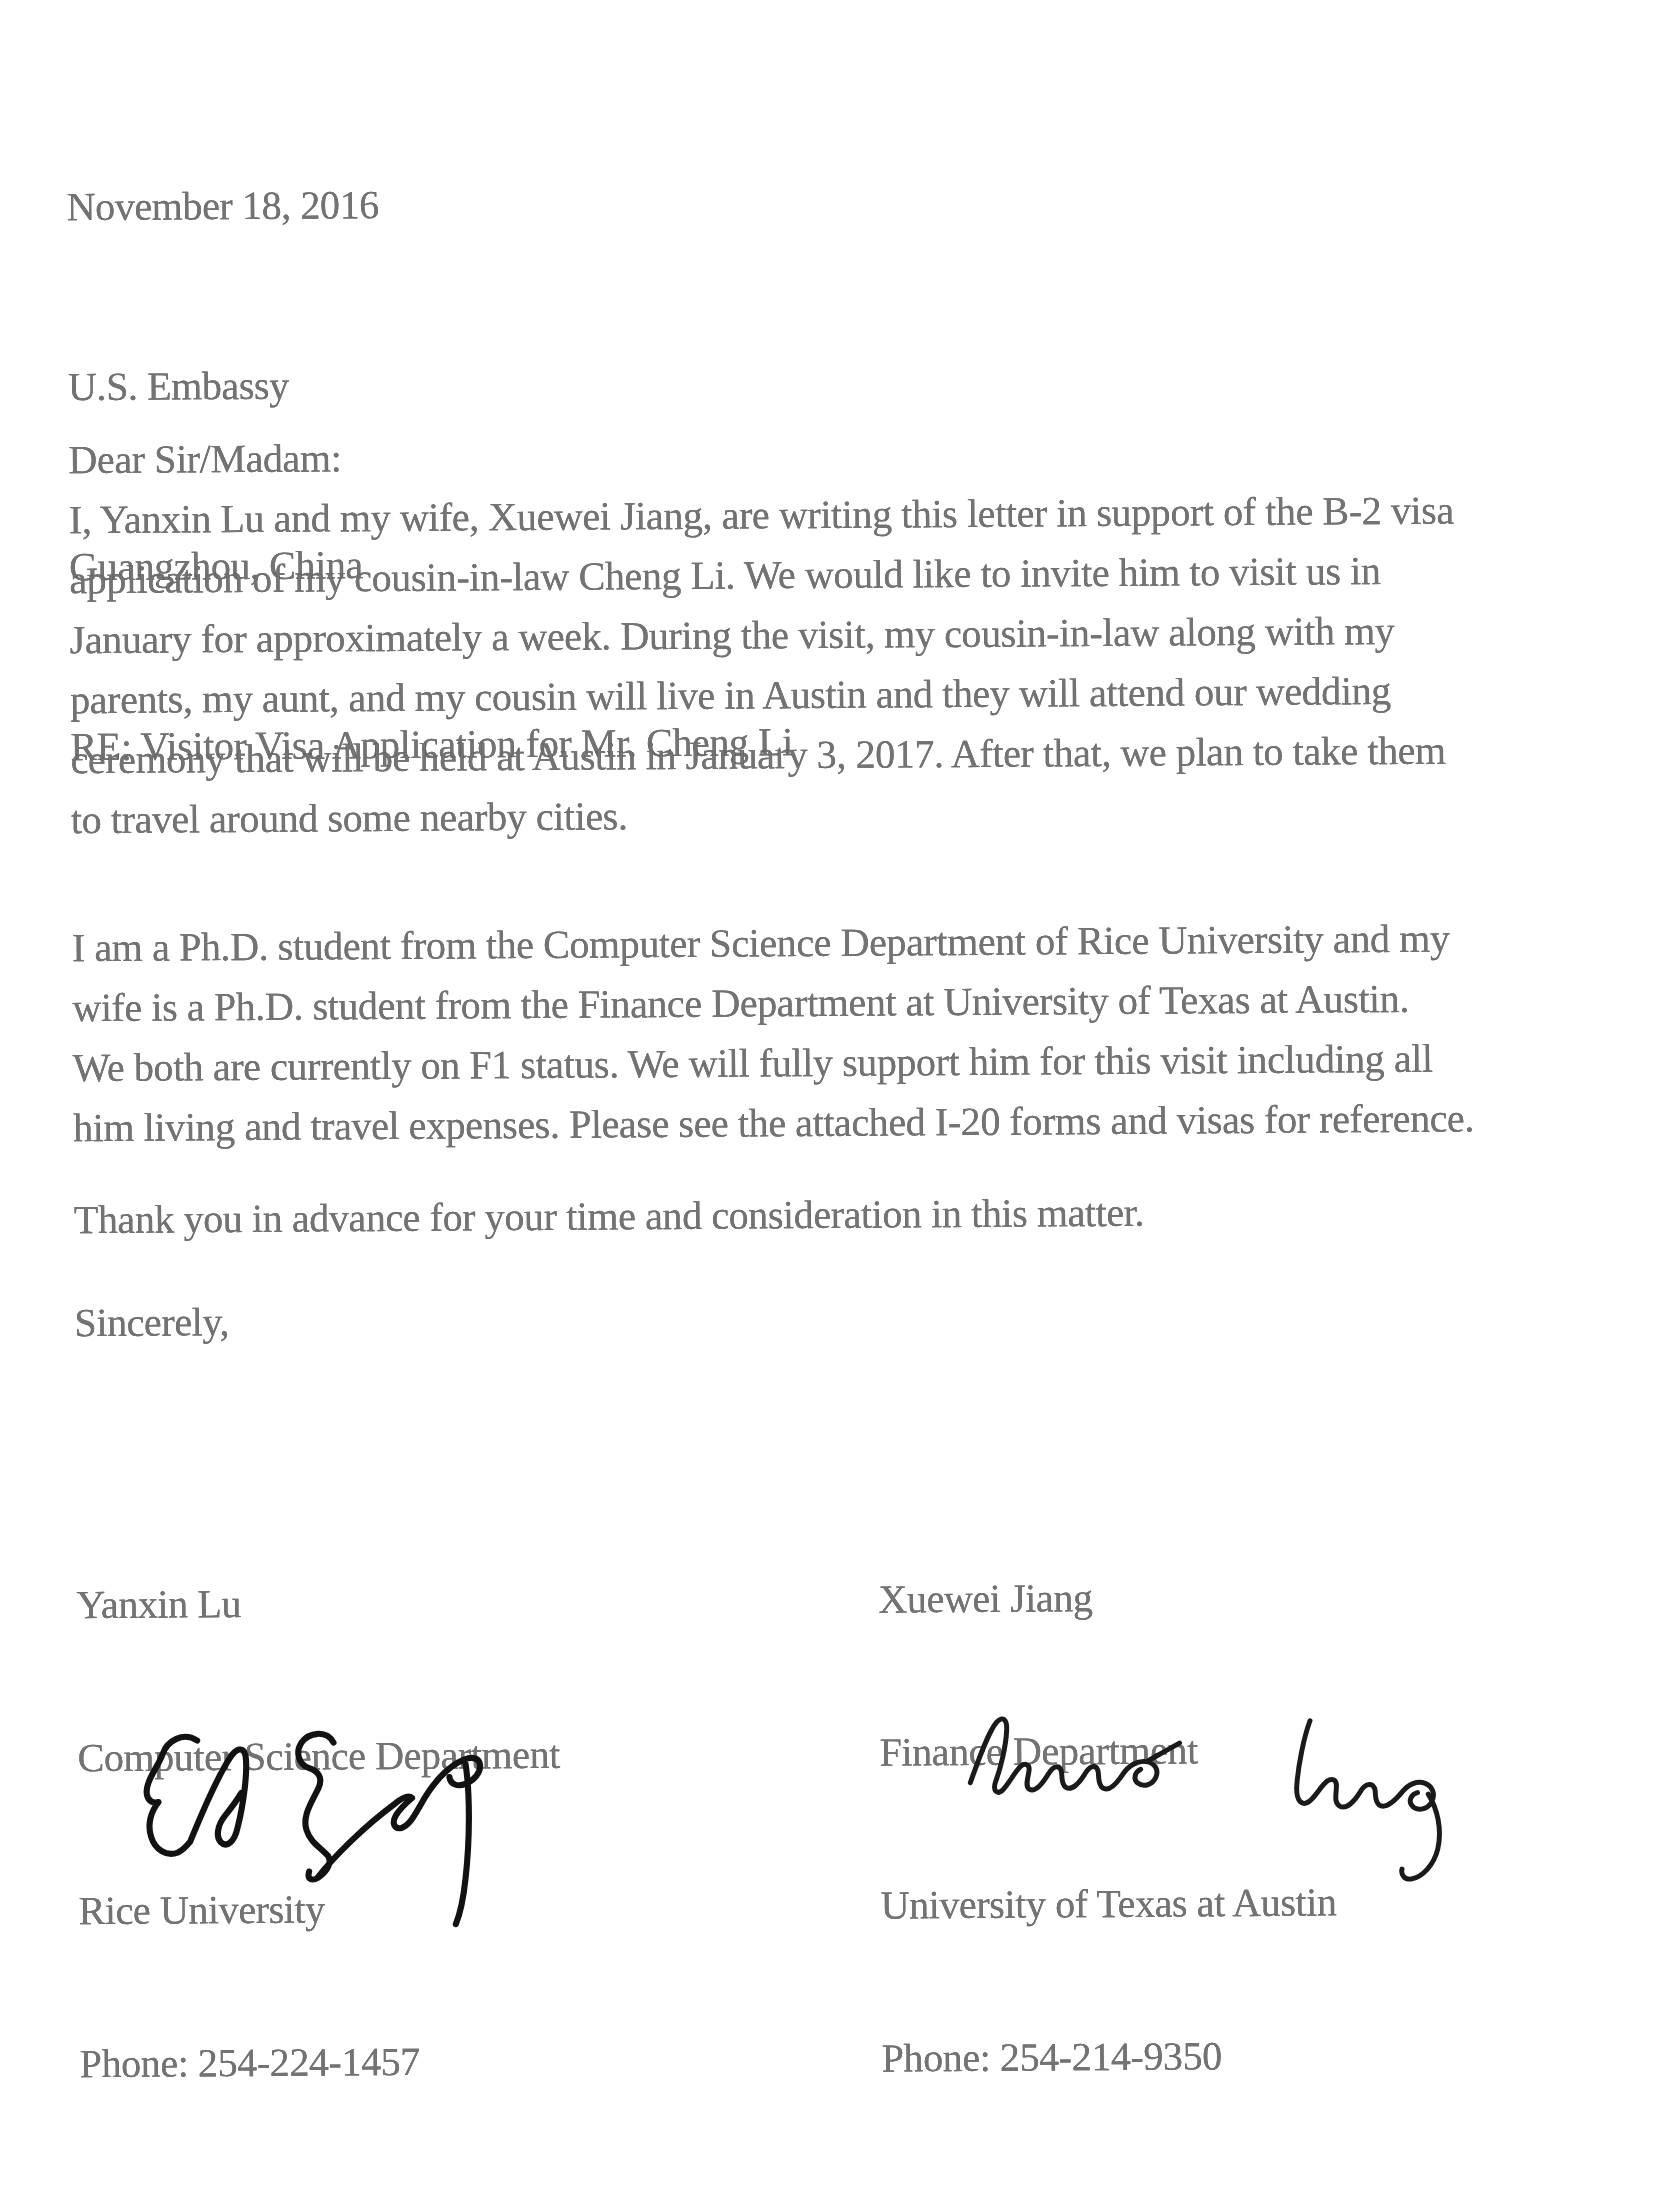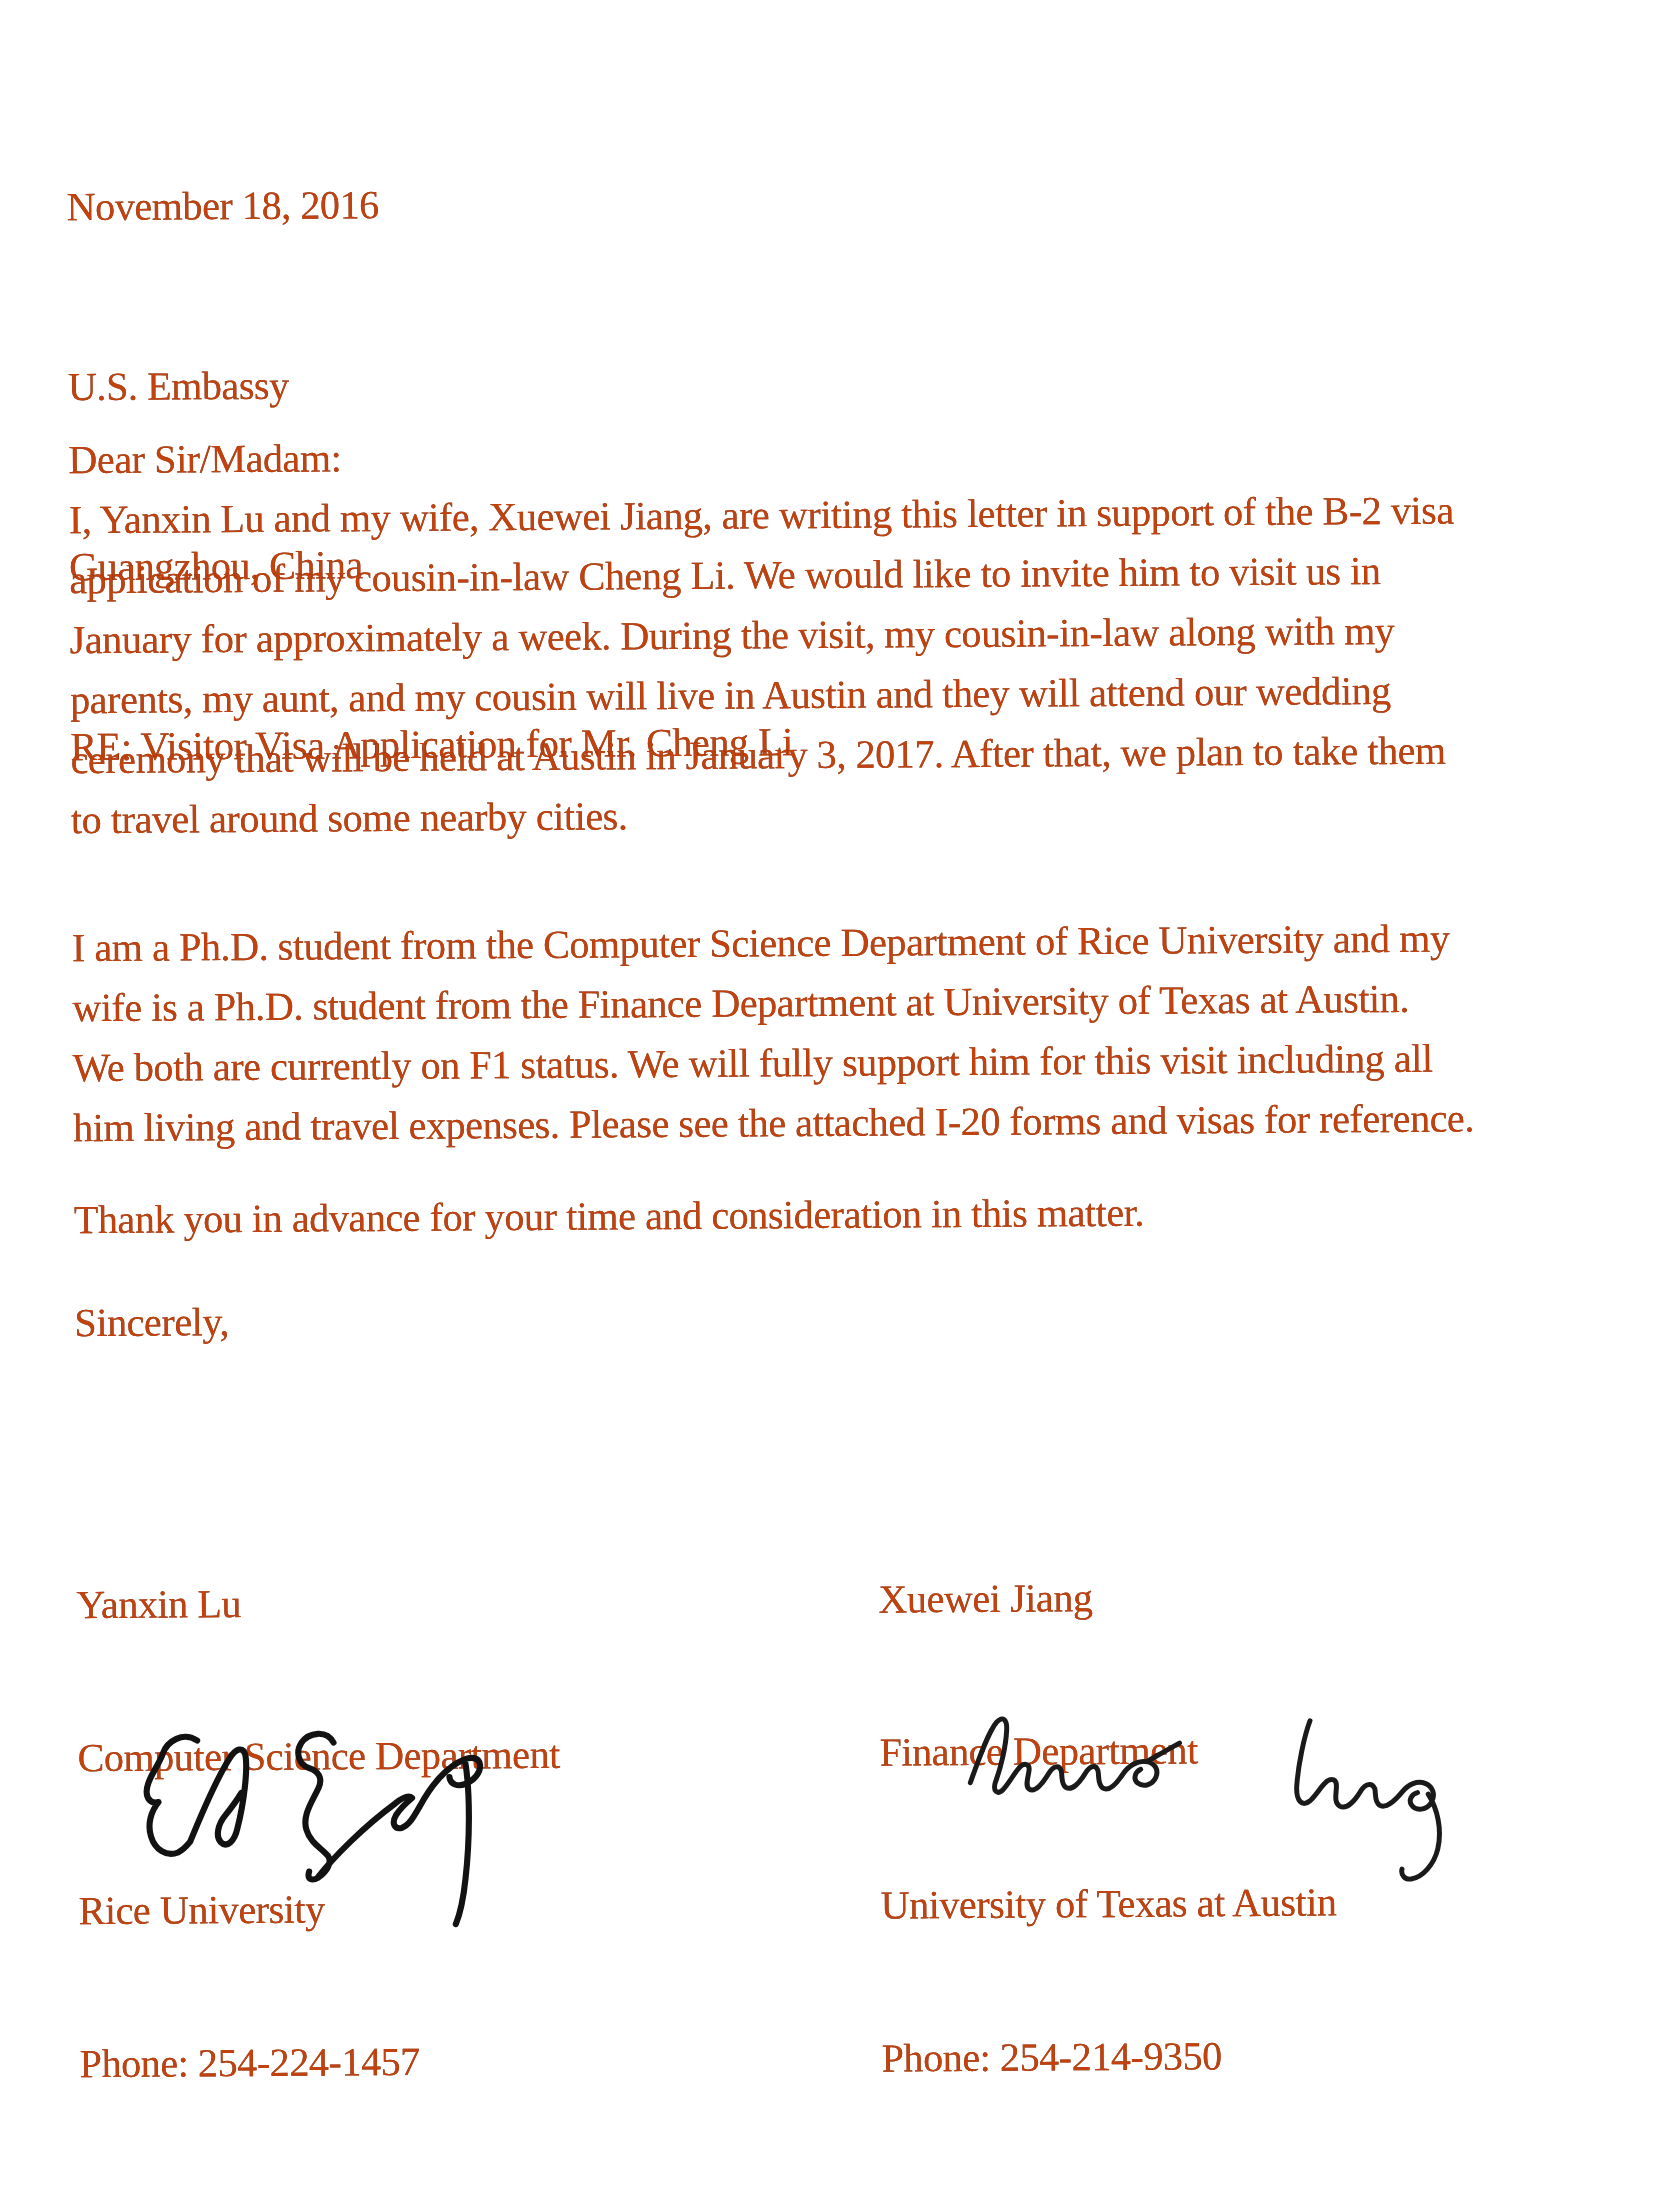"November 18, 2016" .page { color: #c2410c -> #737373 }
